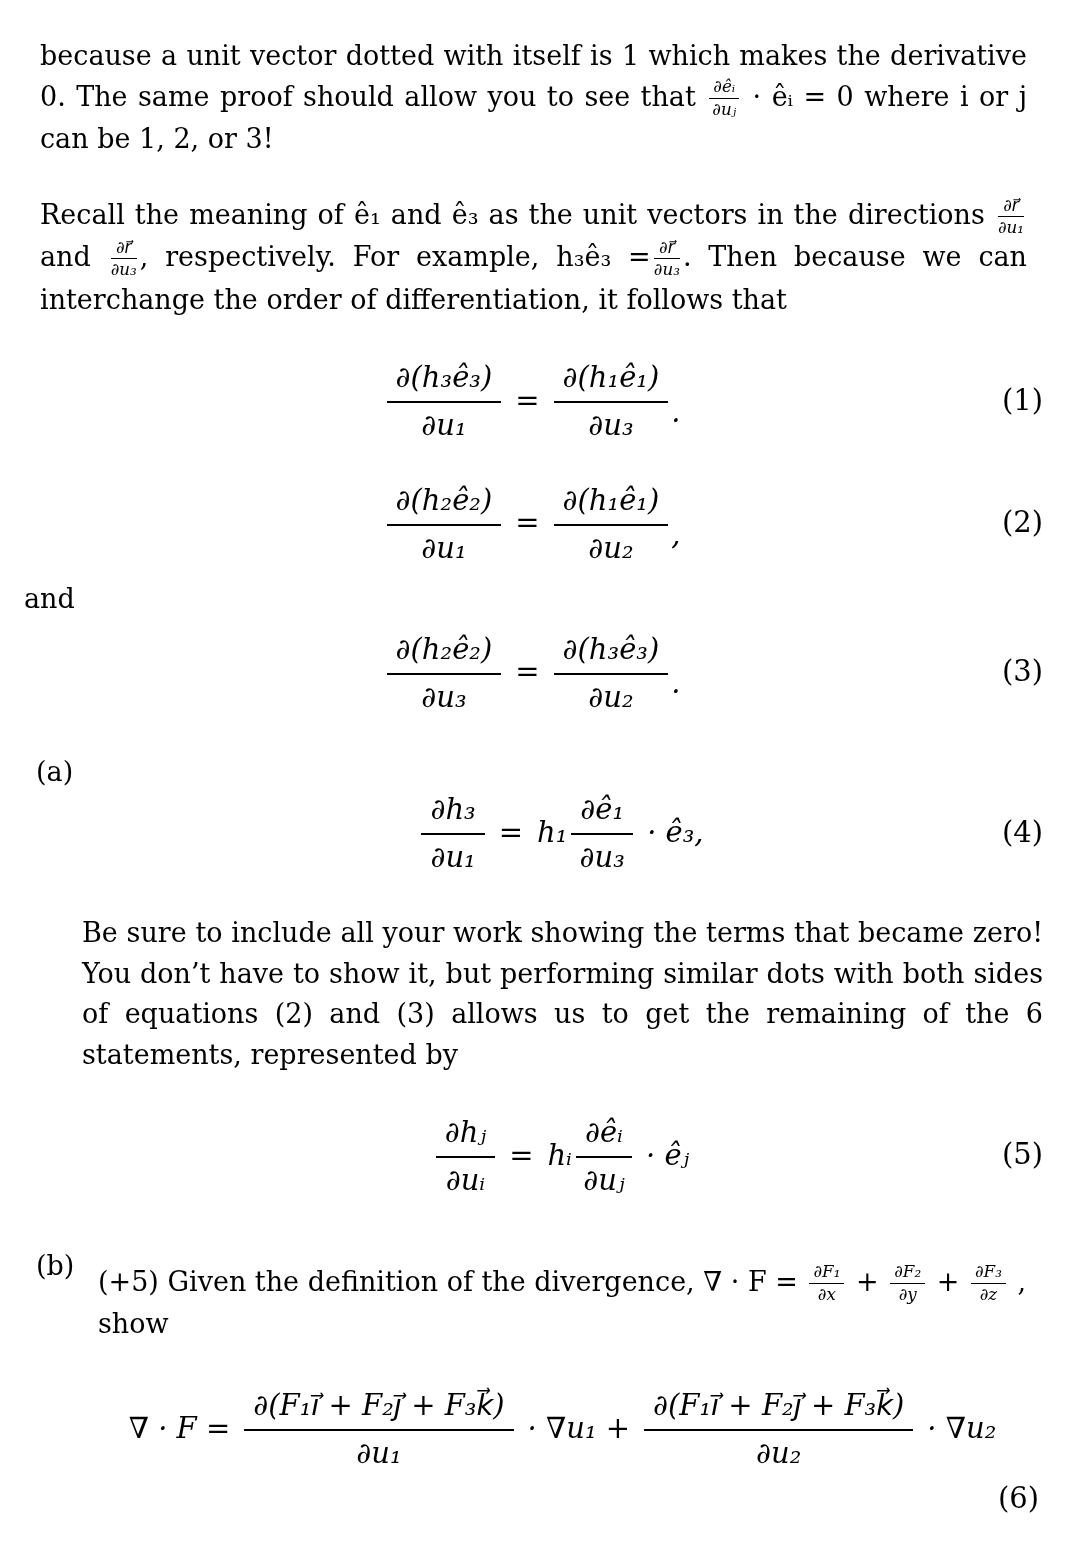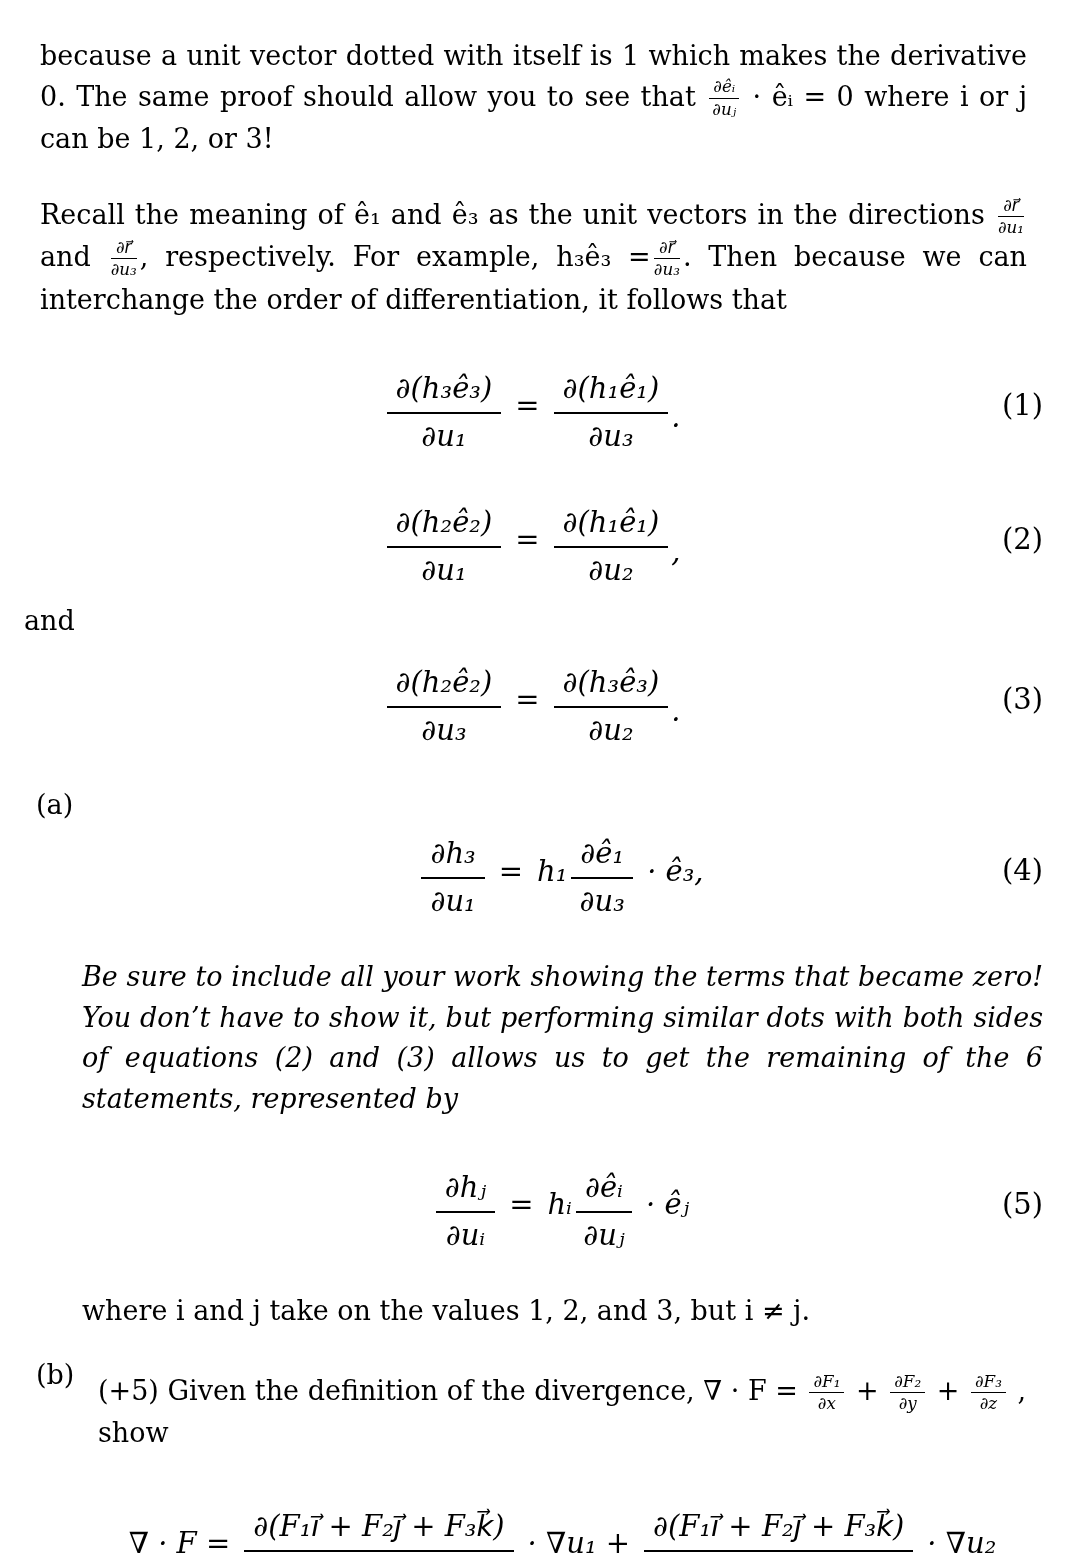"∂(h₃ê₃)" .dfrac .num { margin-top: 11px -> none }
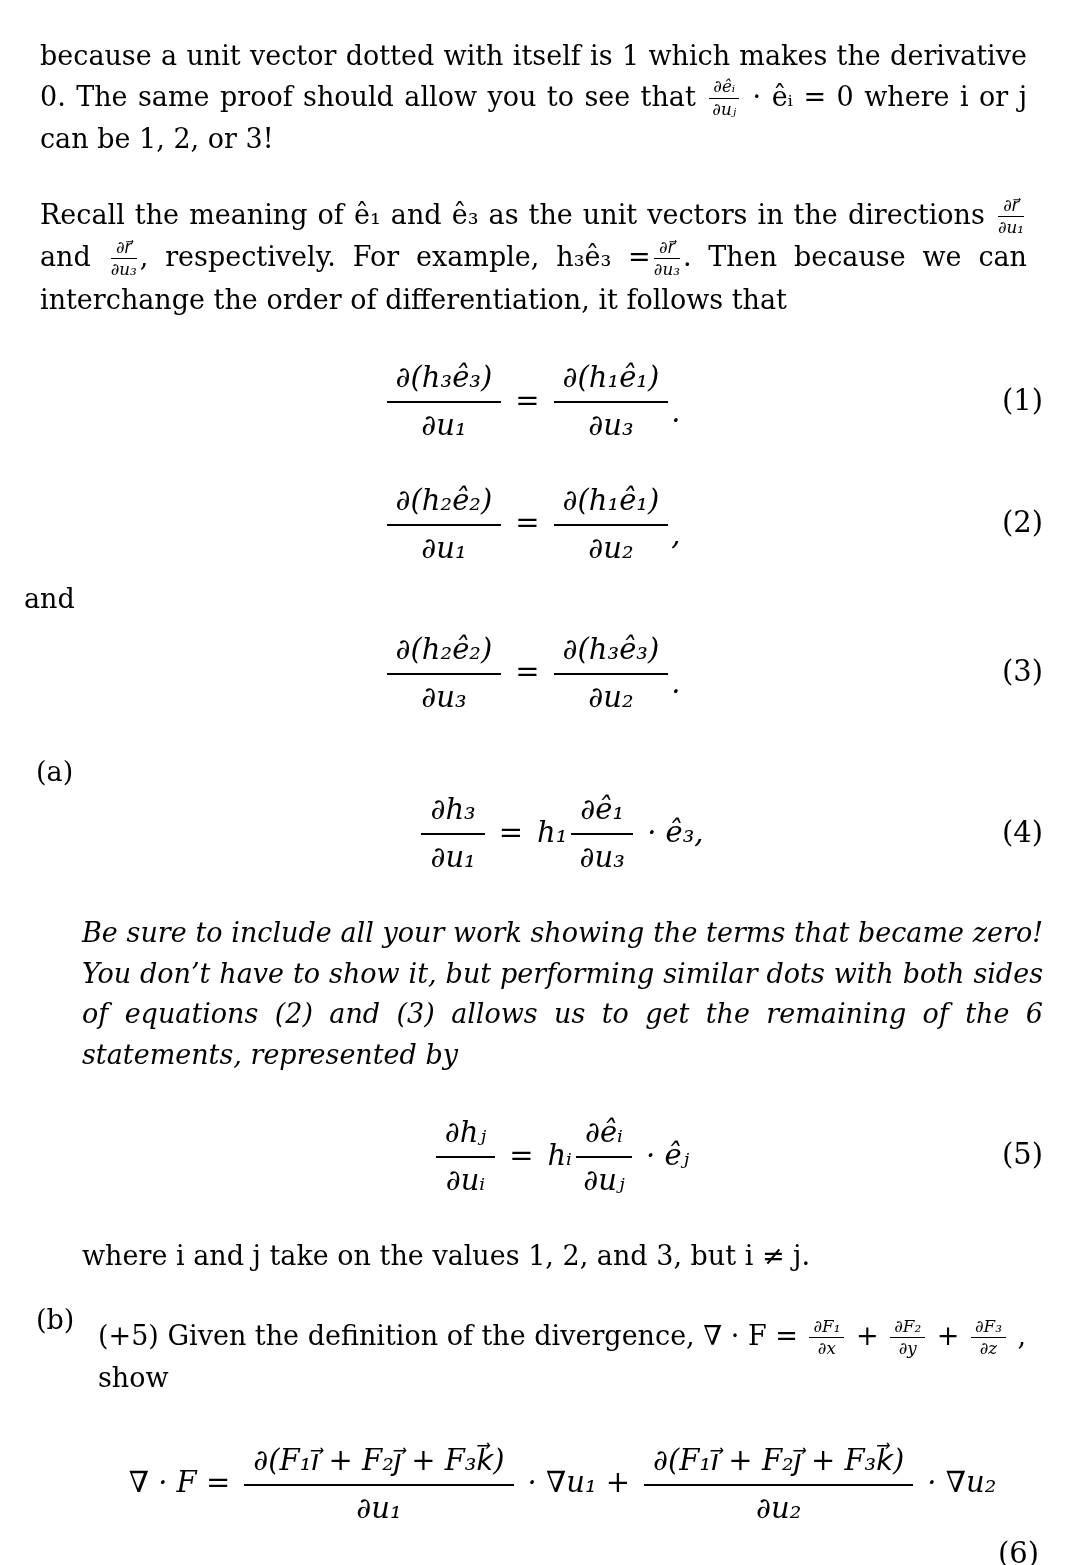"Be sure to include all" .abody { font-style: italic -> none }
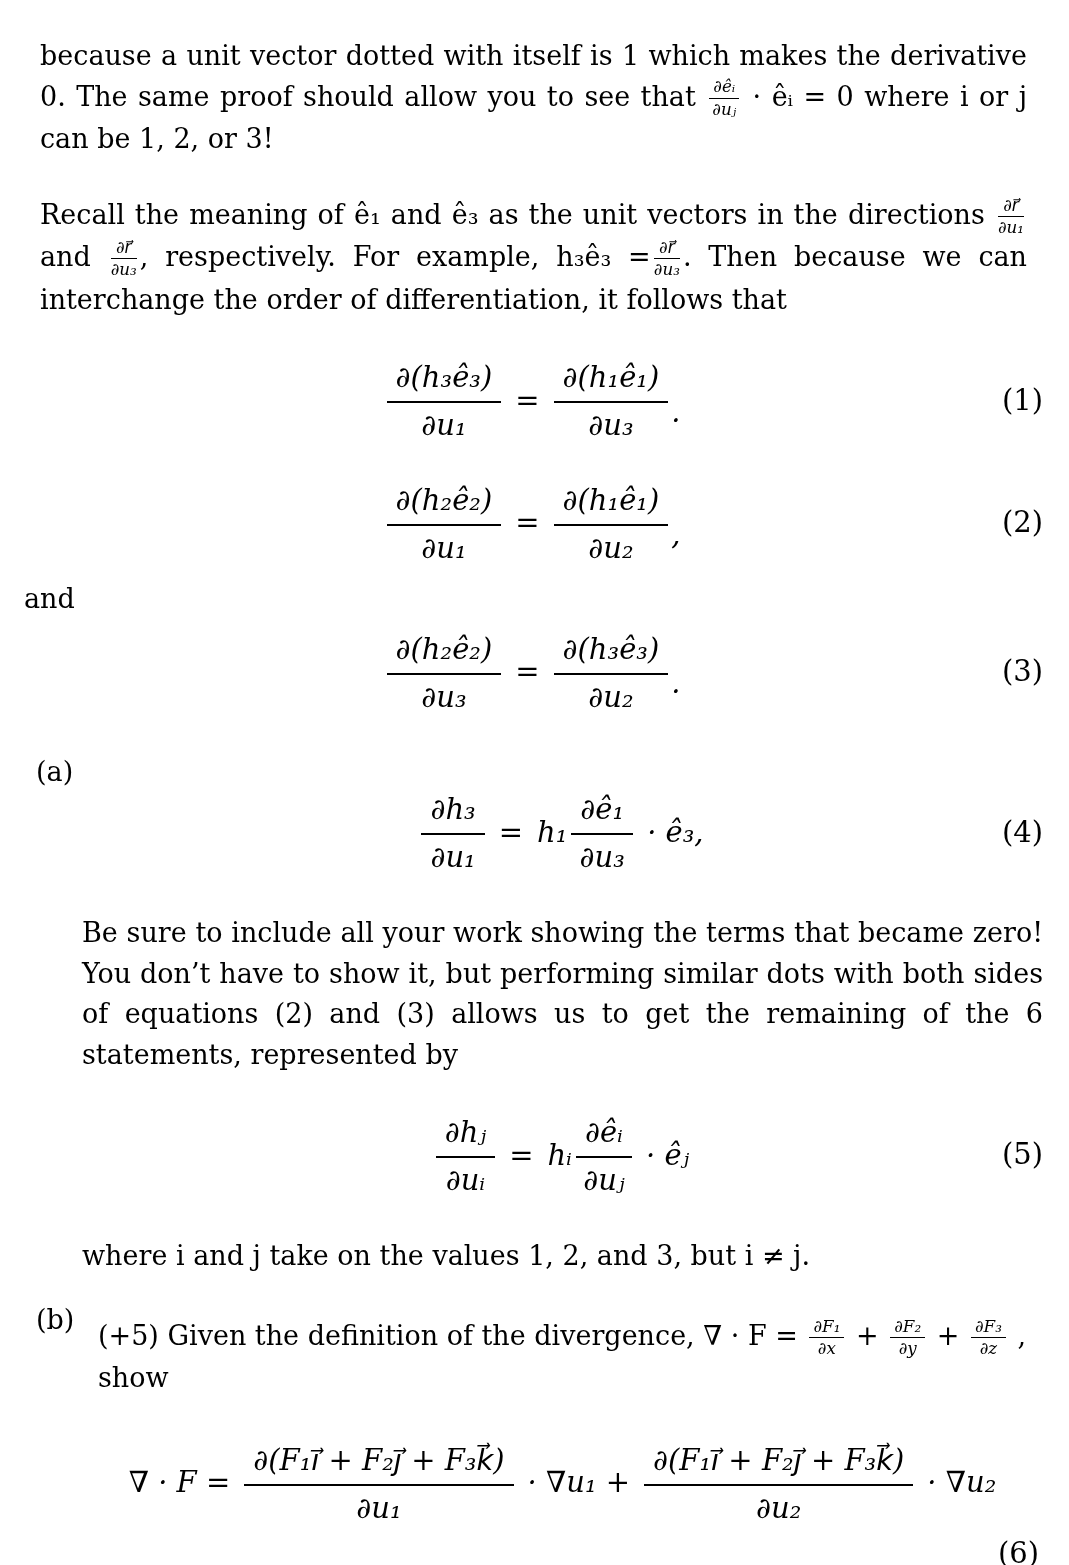"where i and j take" p.whereline { html: <p><span>where </span><span>i</span><span> and </span><span>j</span><span> take on the values 1, 2, and 3, but </span><span>i ≠ j</span><span>.</span></p> -> none }
